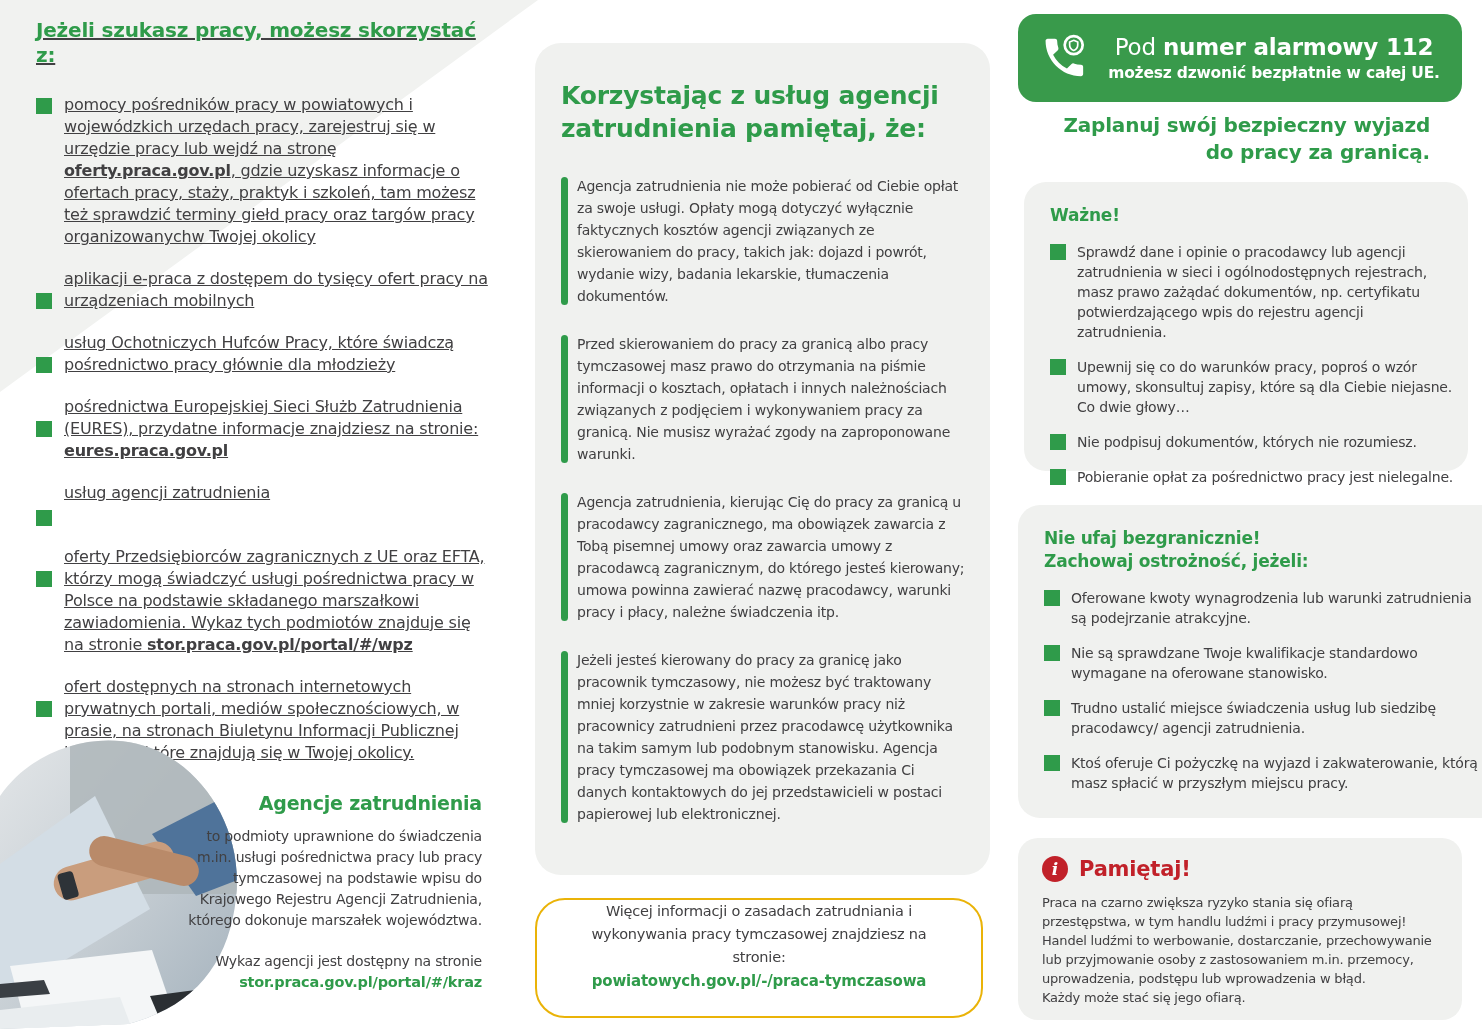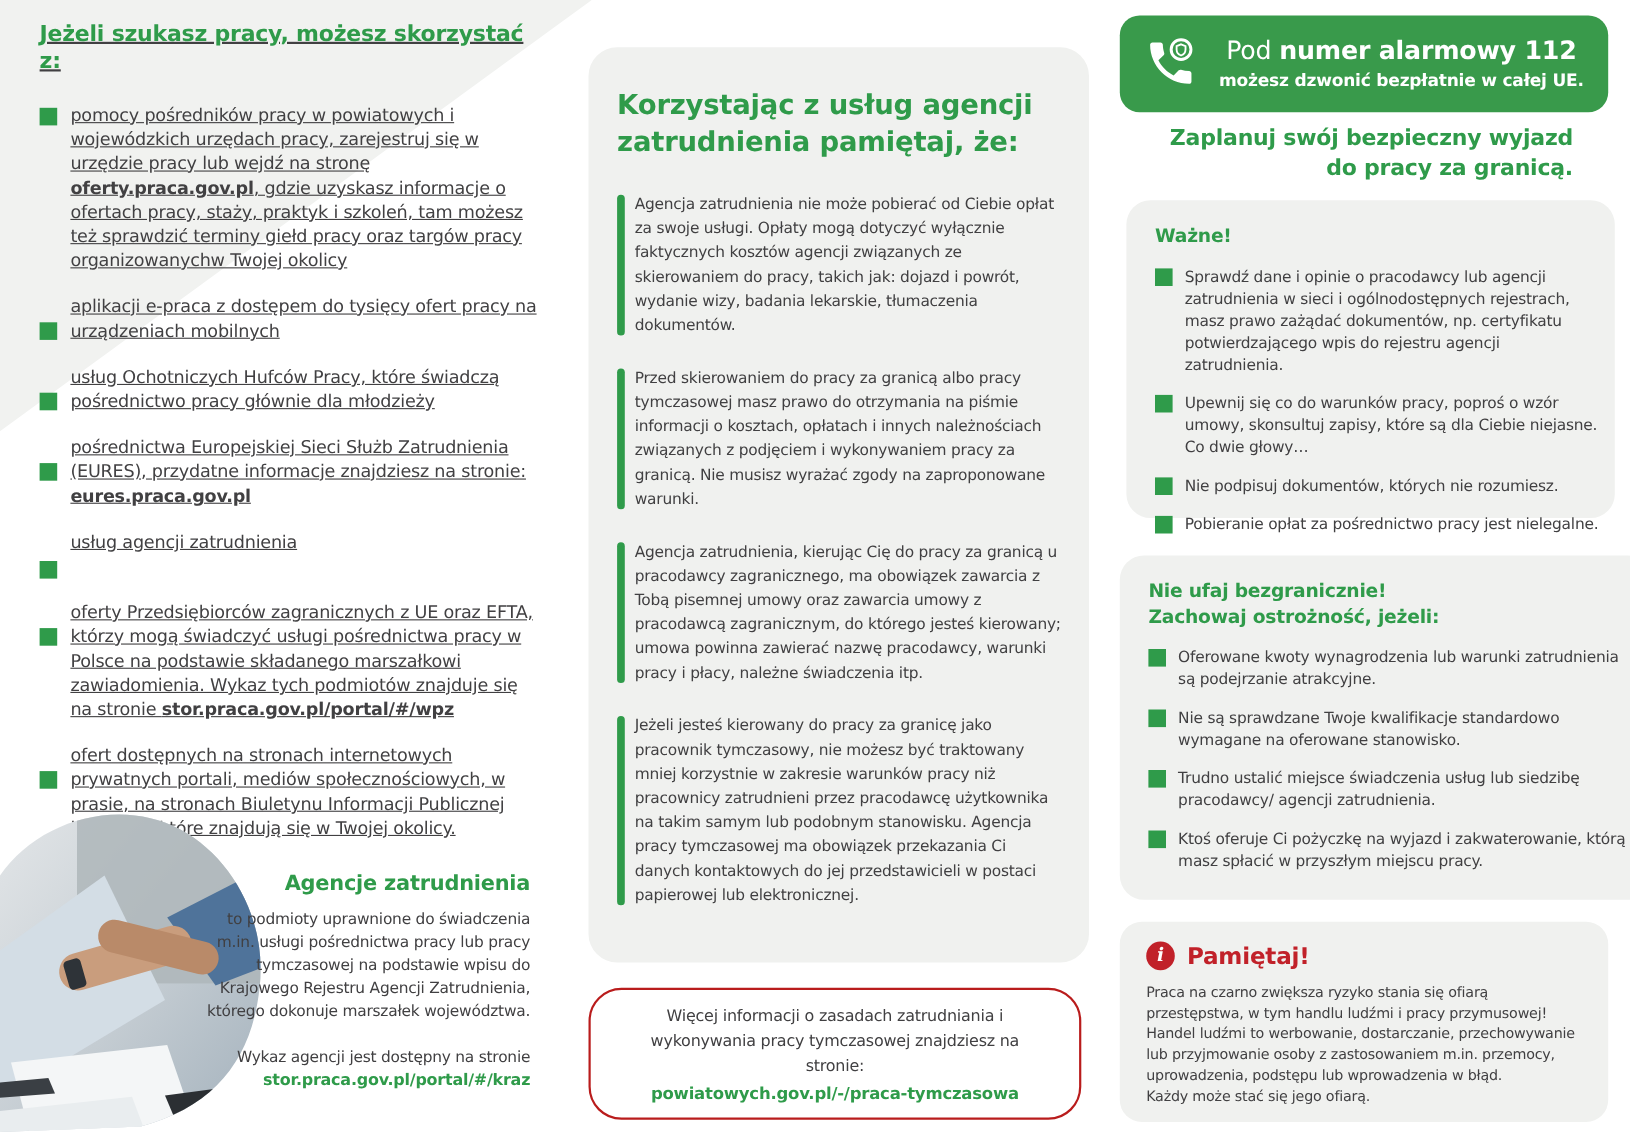"Więcej informacji o zasadach" .info-box { border: 2px solid #b91c1c -> 2px solid #eab308; justify-content: center -> flex-start }
